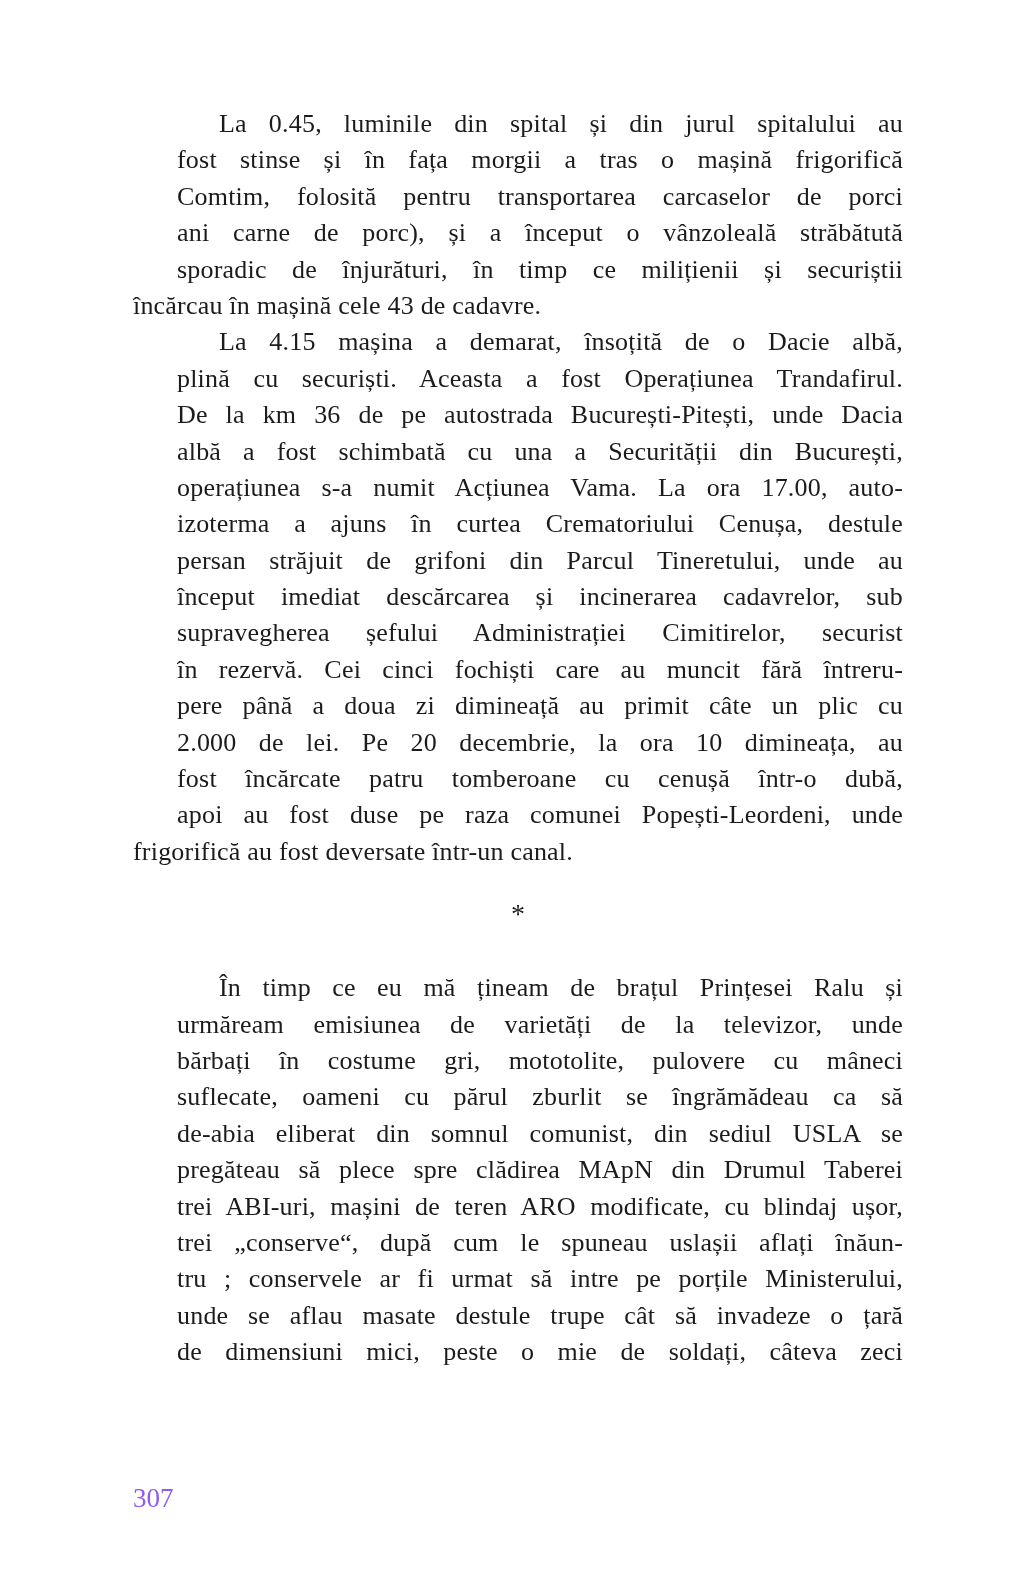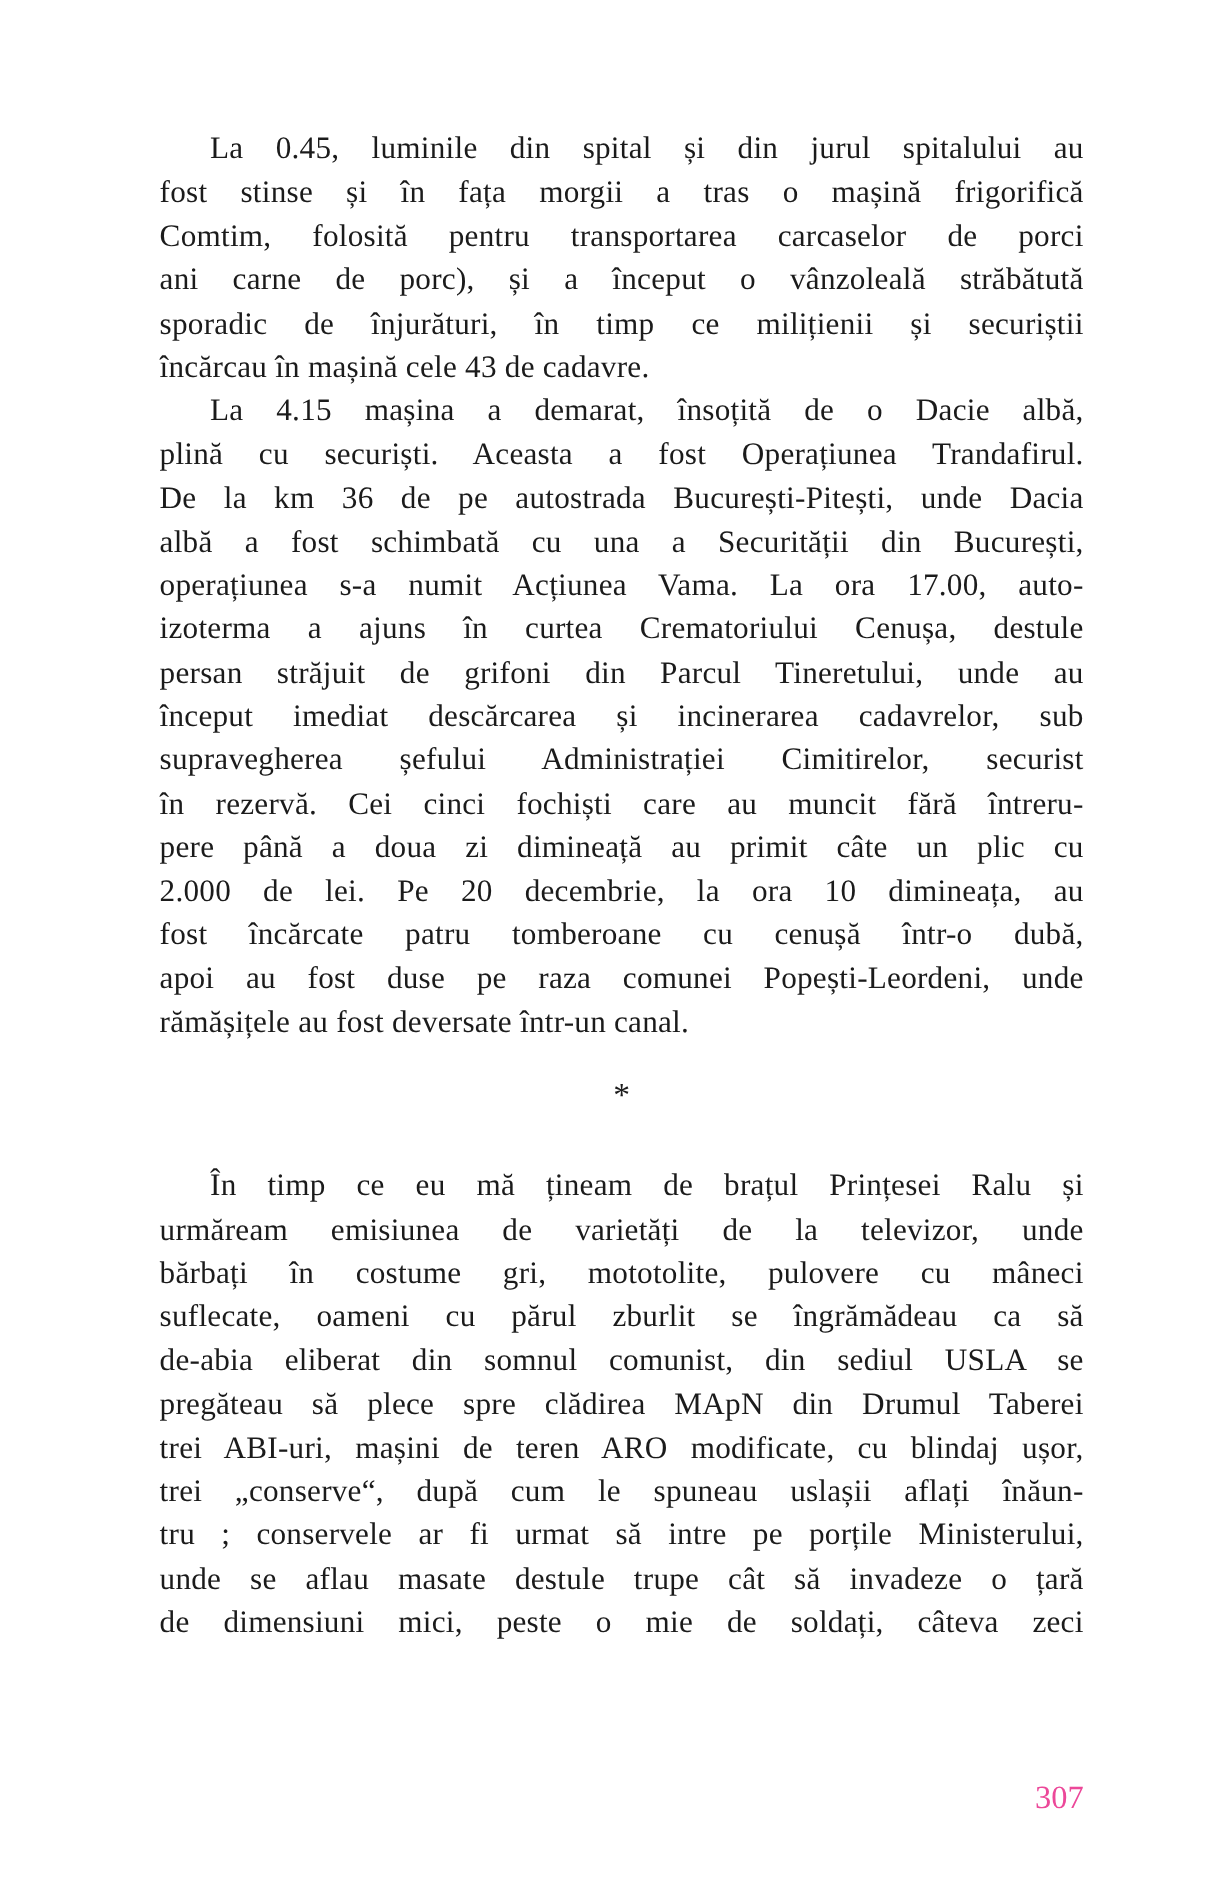"La 0.45, luminile din spital" .line.justified { margin-left: none -> 44px }
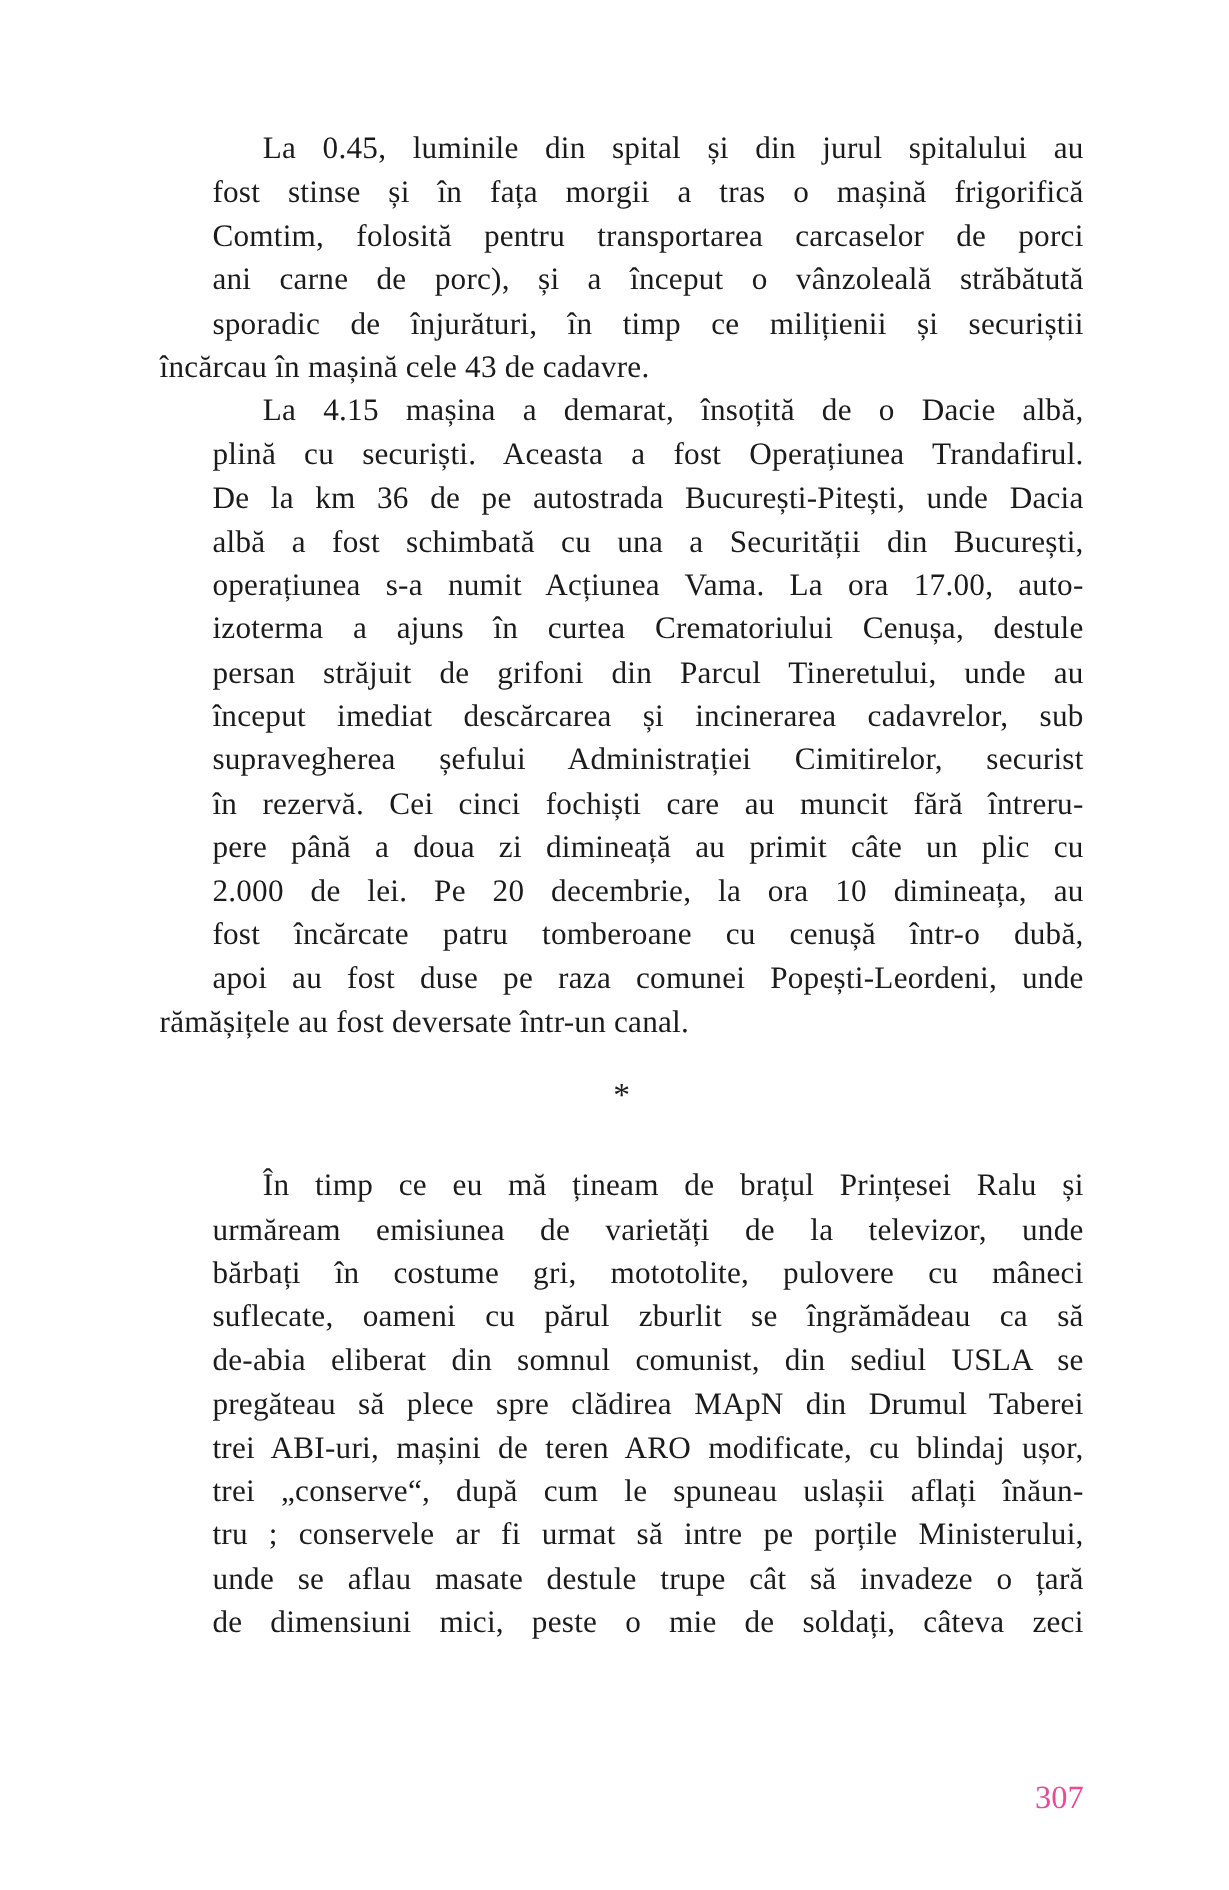"rămășițele au fost deversate într-un" div.line { text: rămășițele -> frigorifică }
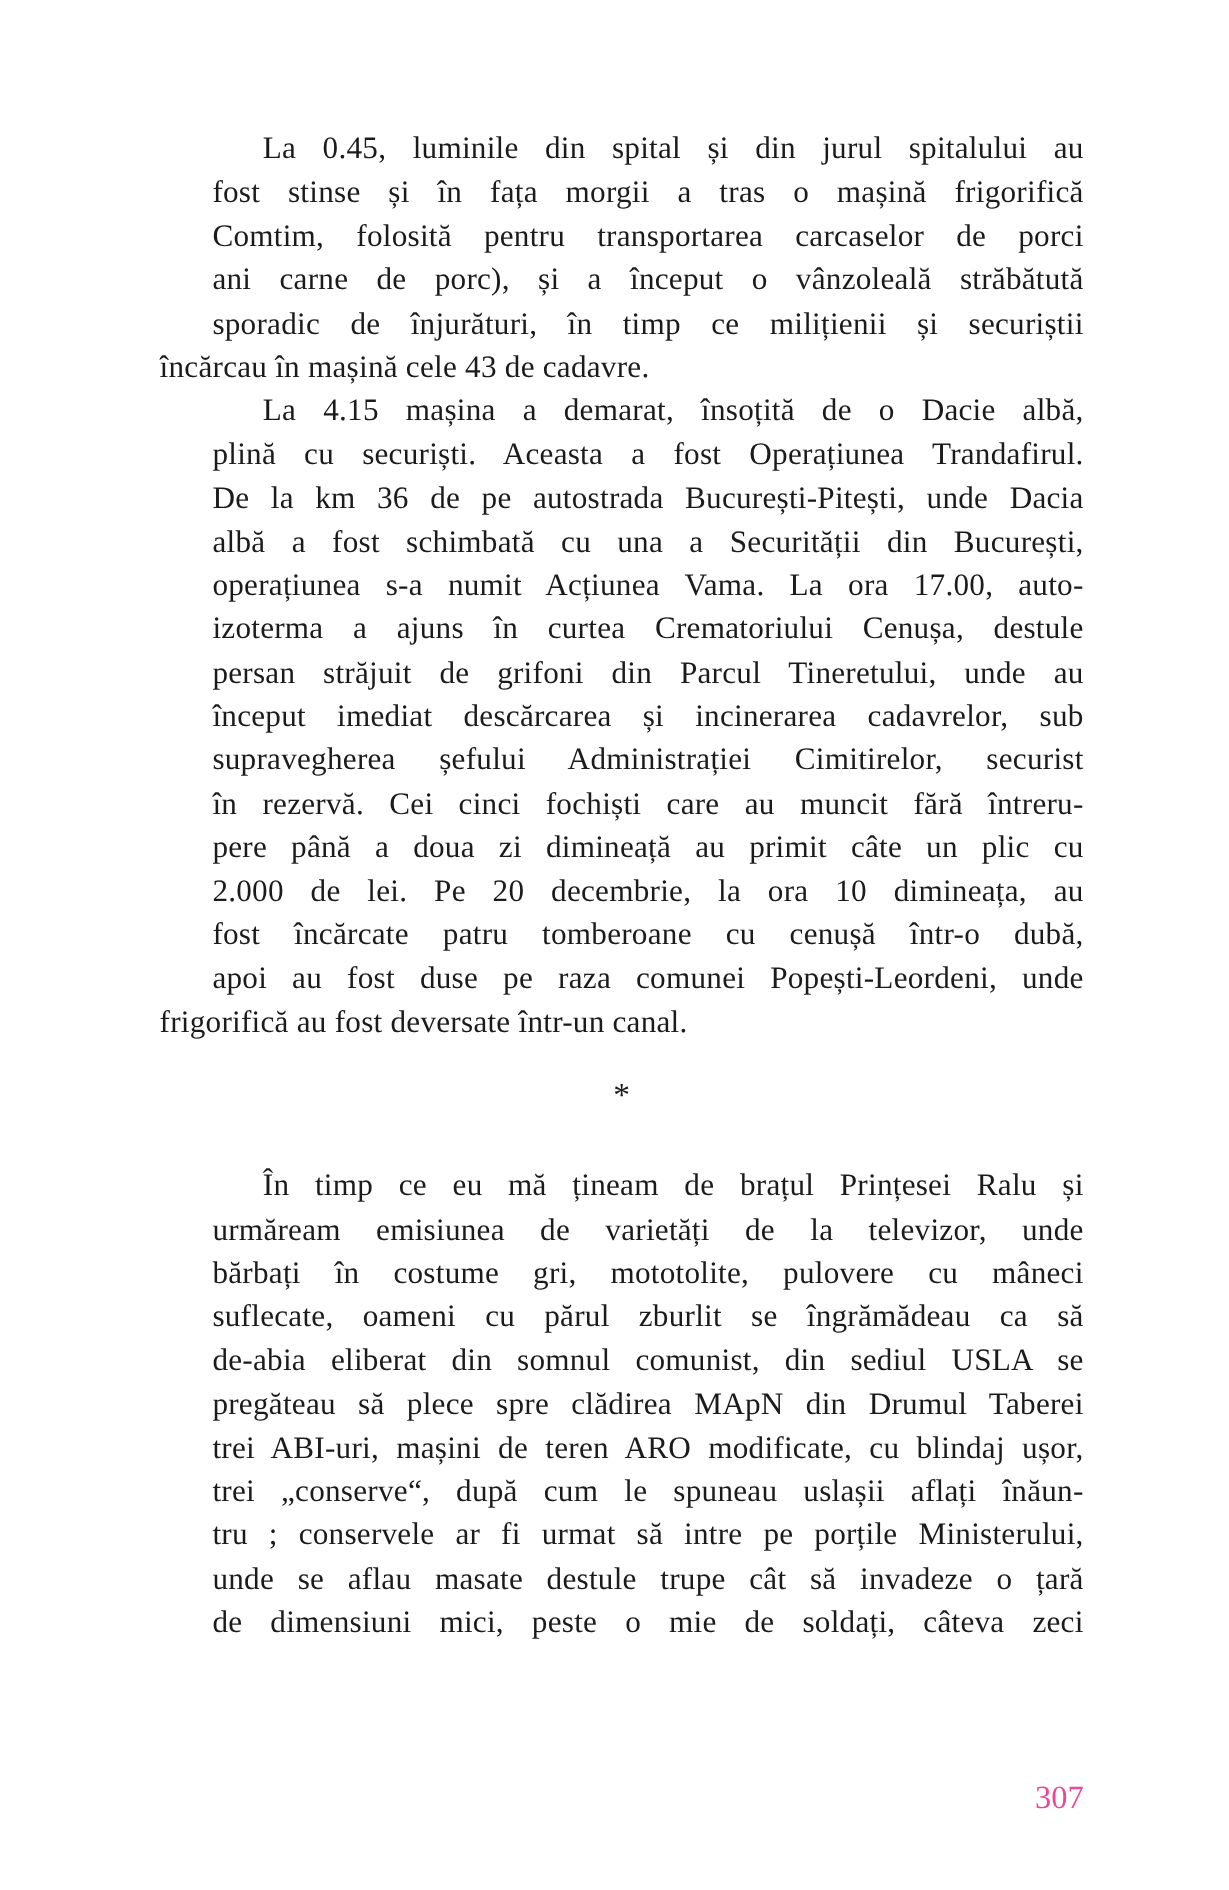"307" .page-number { color: #ec4899 -> #8b5cf6; text-align: right -> left }
